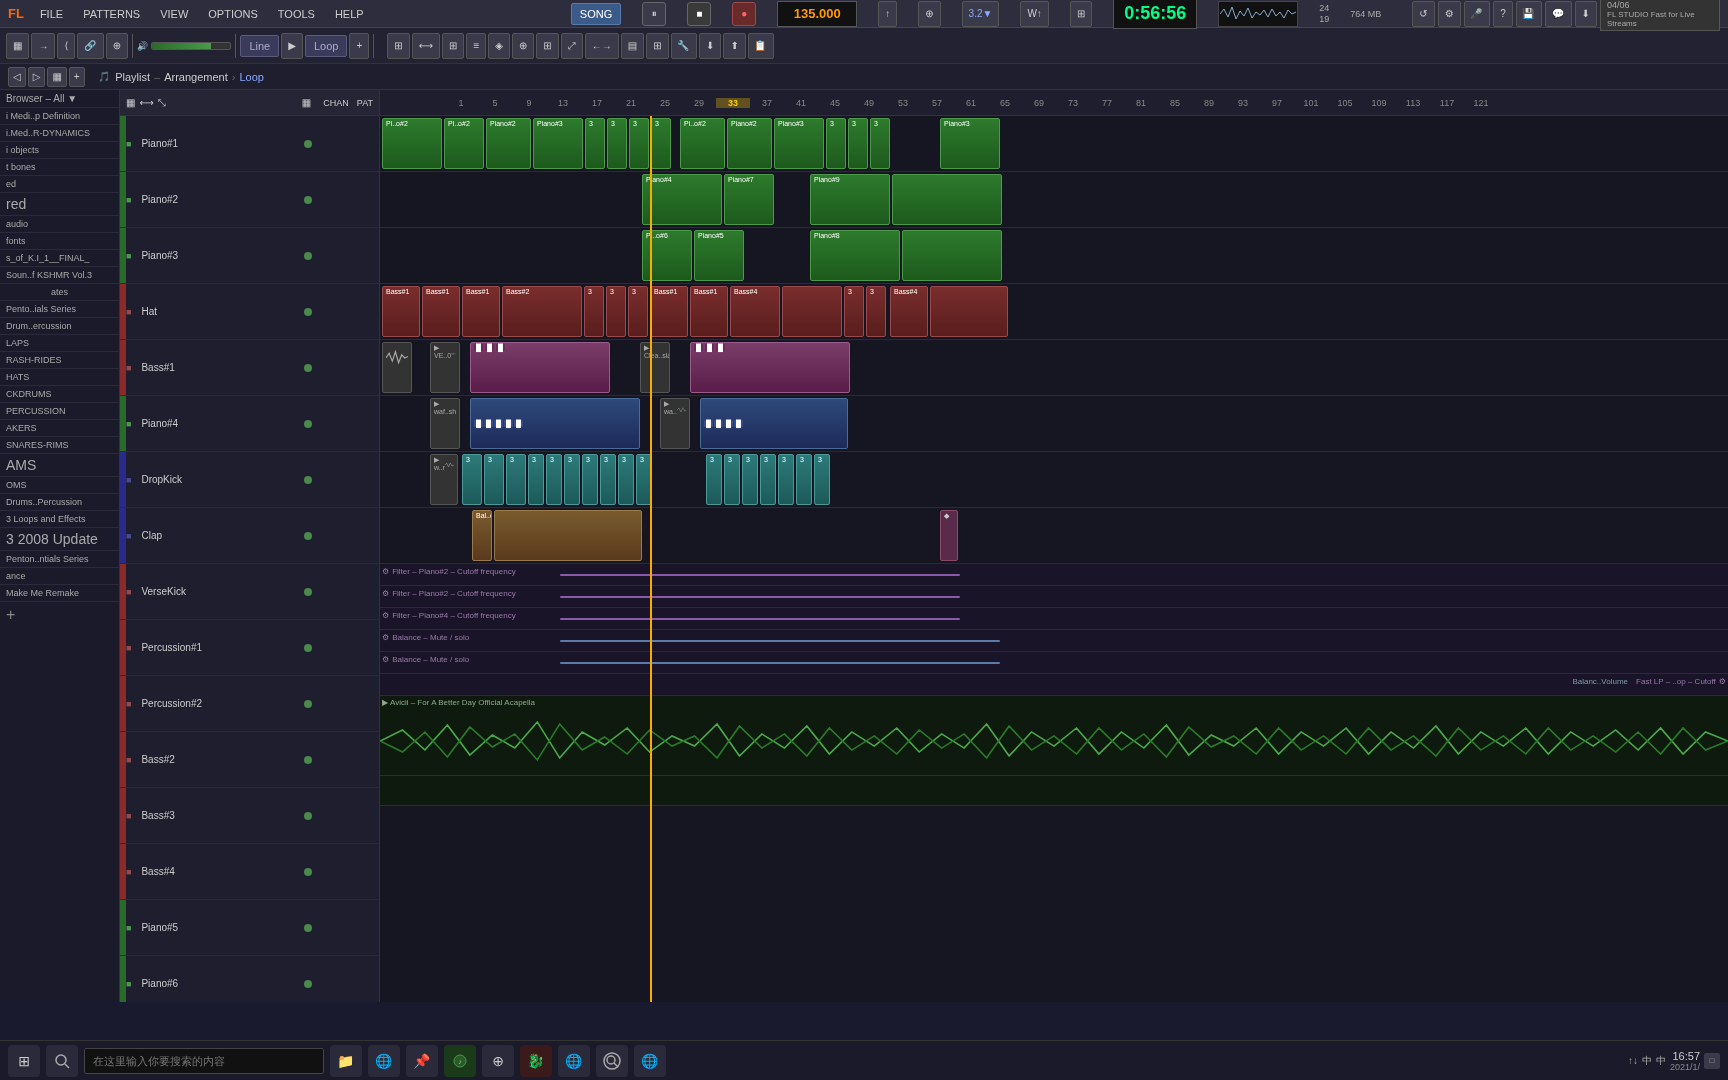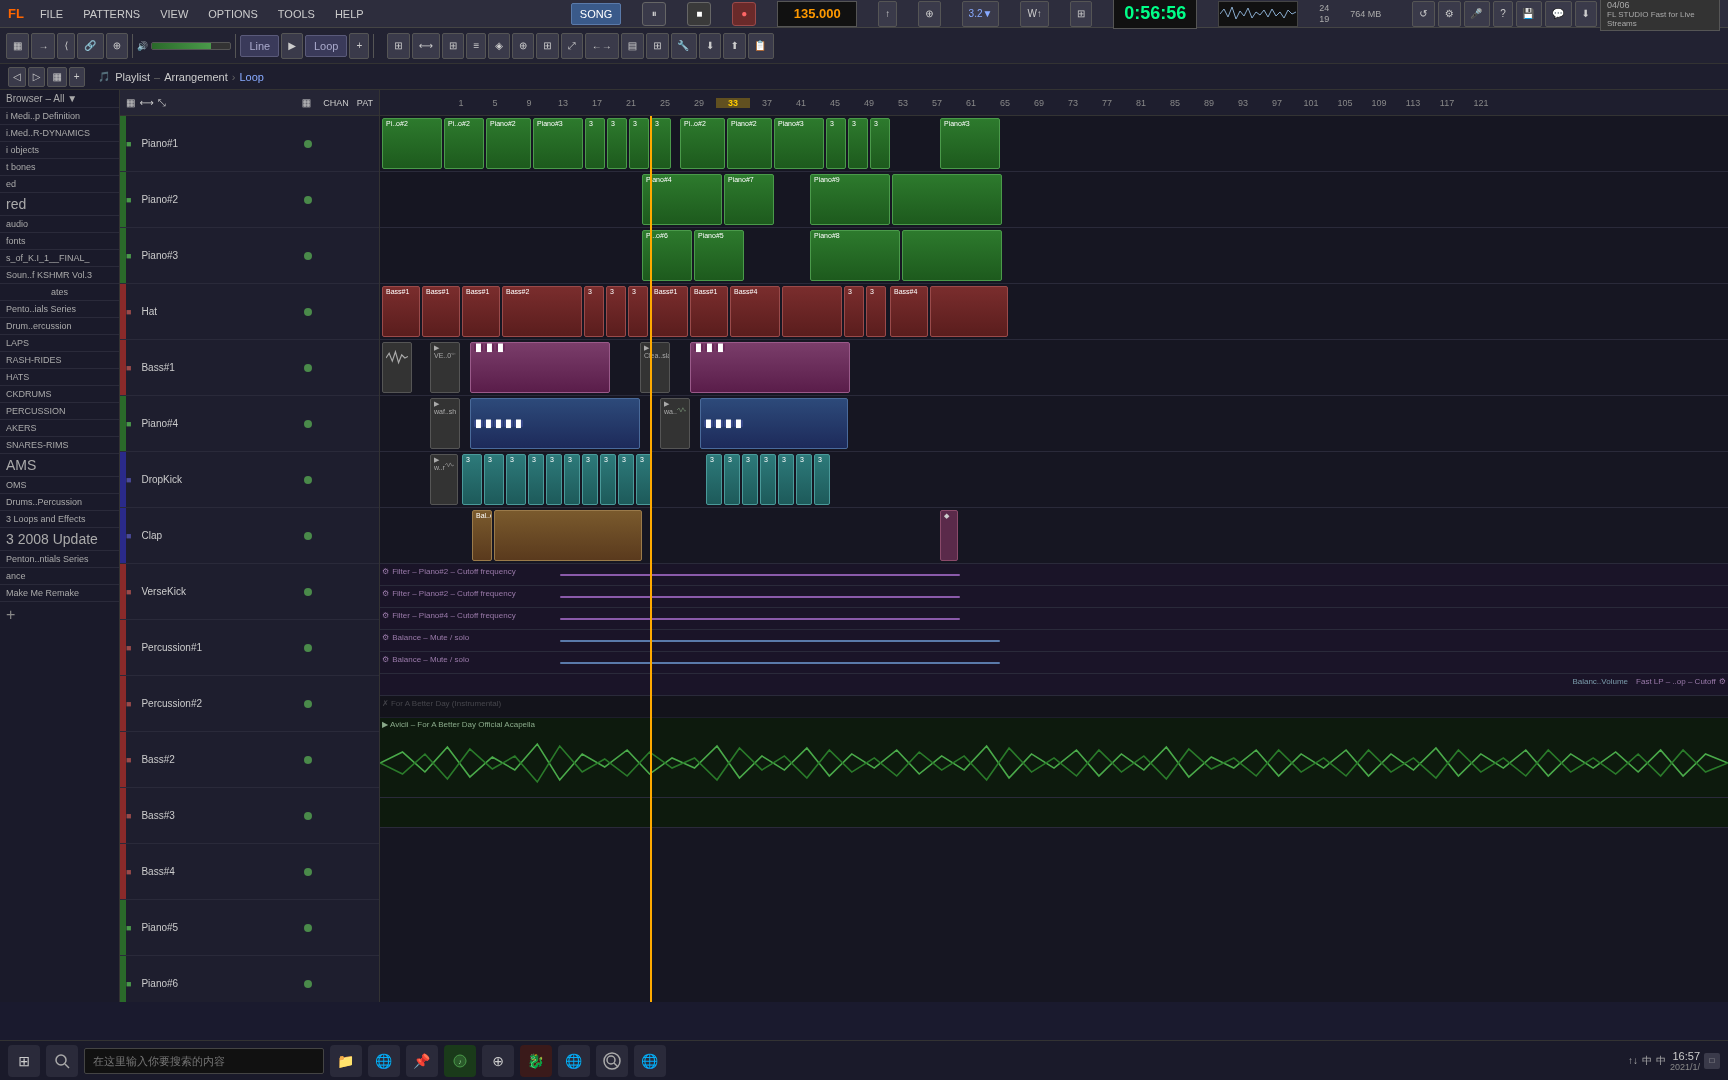"✗ For A Better Day" div.tc-row { html: <div> <div> <div>✗ For A Better Day (Instrumental)</div> </div> </div> -> none }
